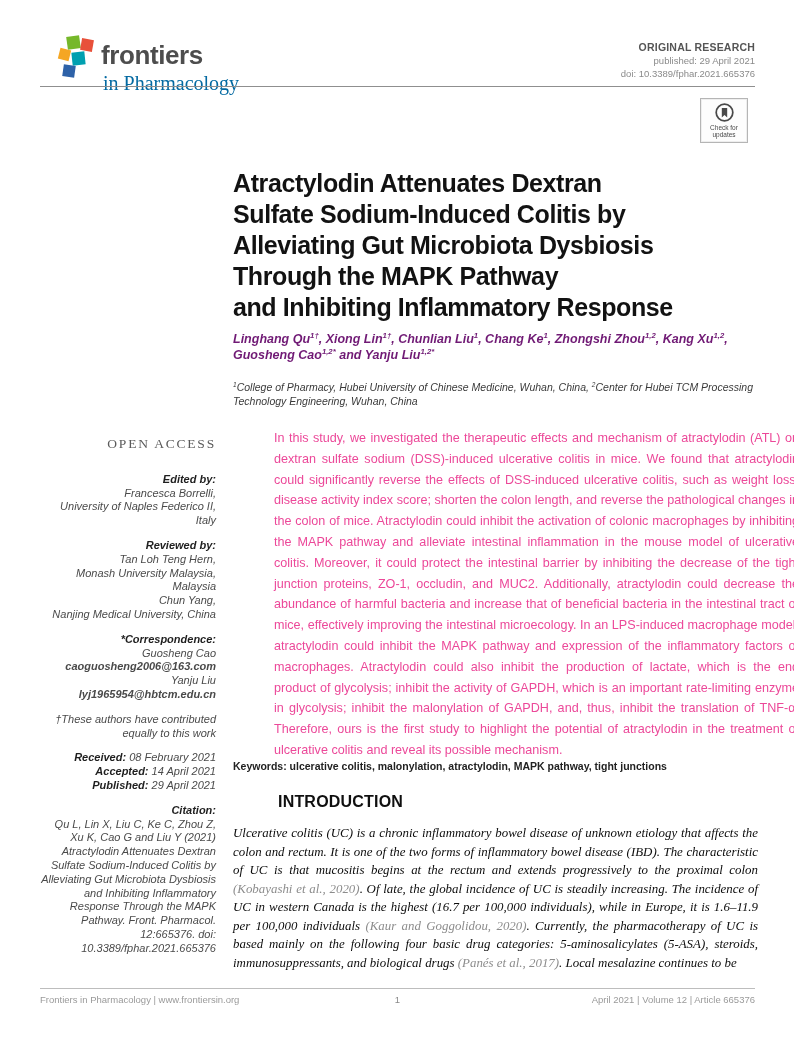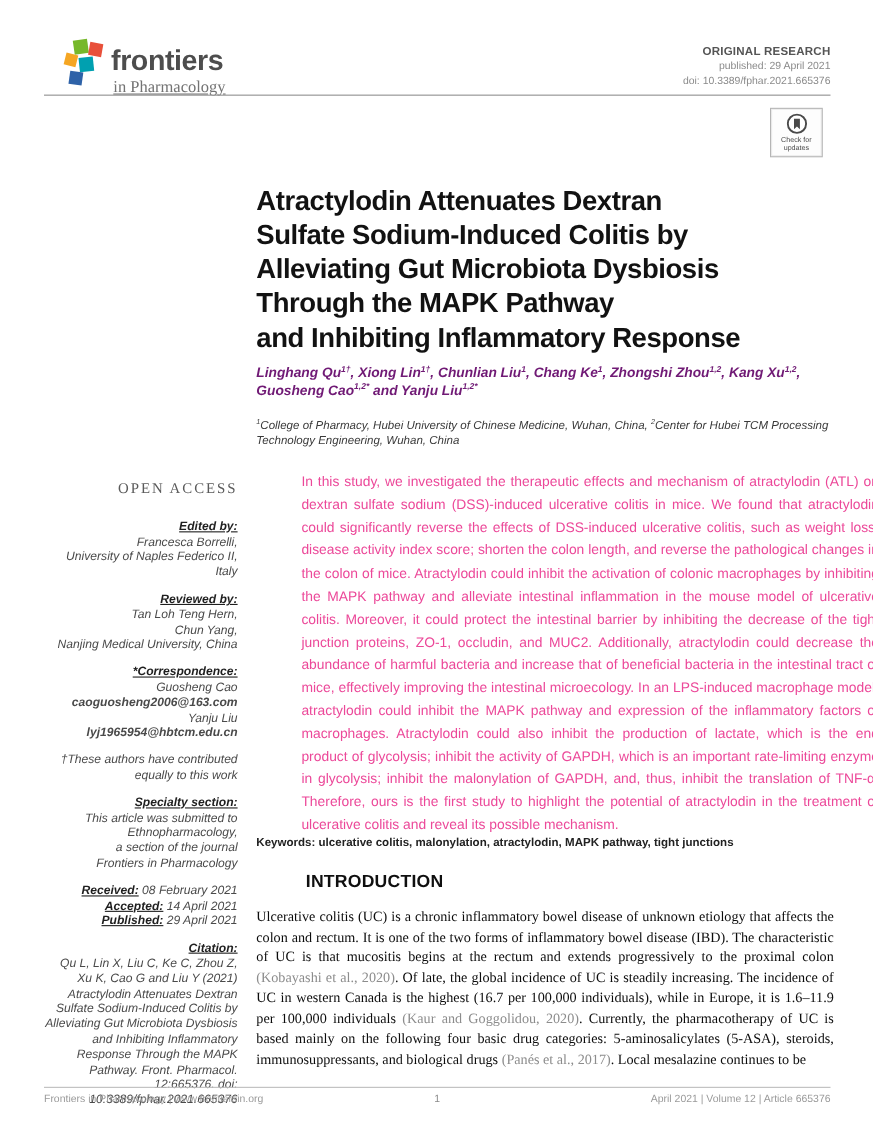"in Pharmacology" .logo-journal { color: #737373 -> #0369a1; font-size: 15px -> 20px; text-decoration: underline -> none }
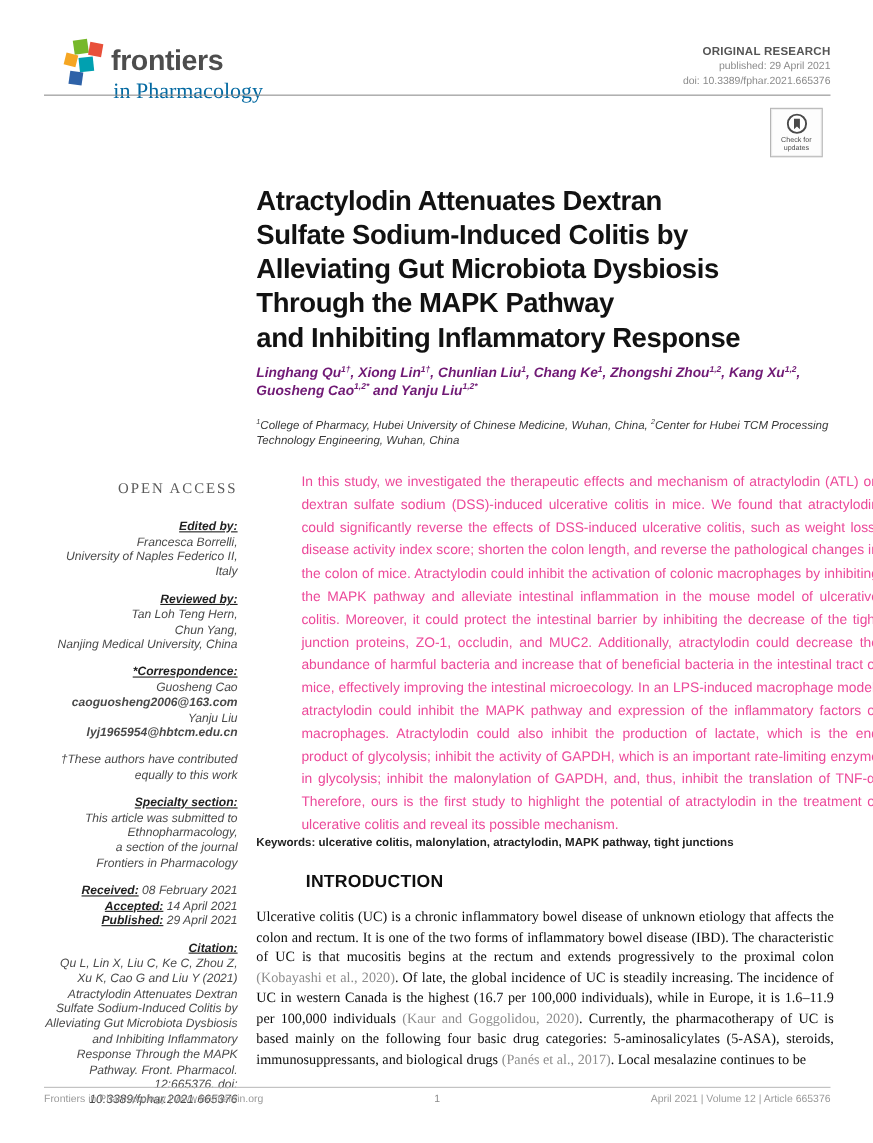"Edited by:" .sb-label { text-decoration: underline -> none }
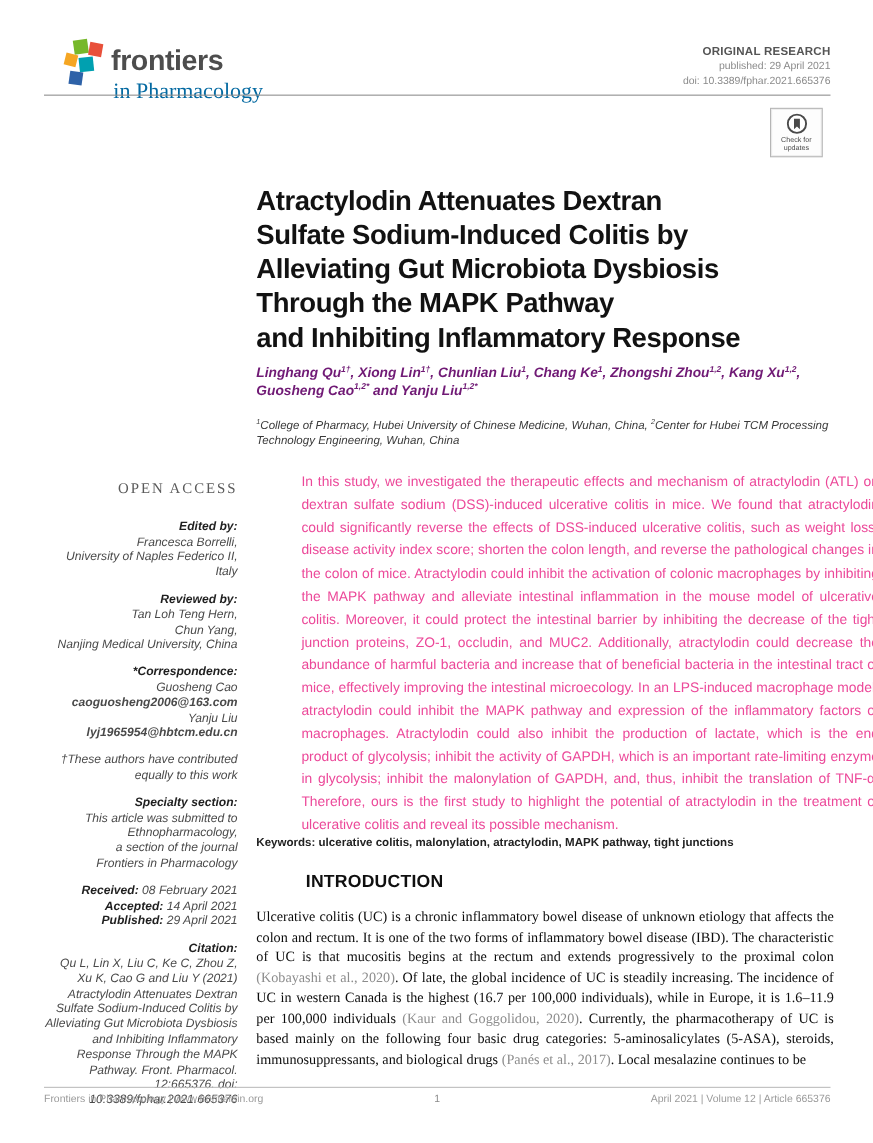"Monash University Malaysia, Malaysia" div.sb-line { html: none -> <div>Monash University Malaysia, Malaysia</div> }
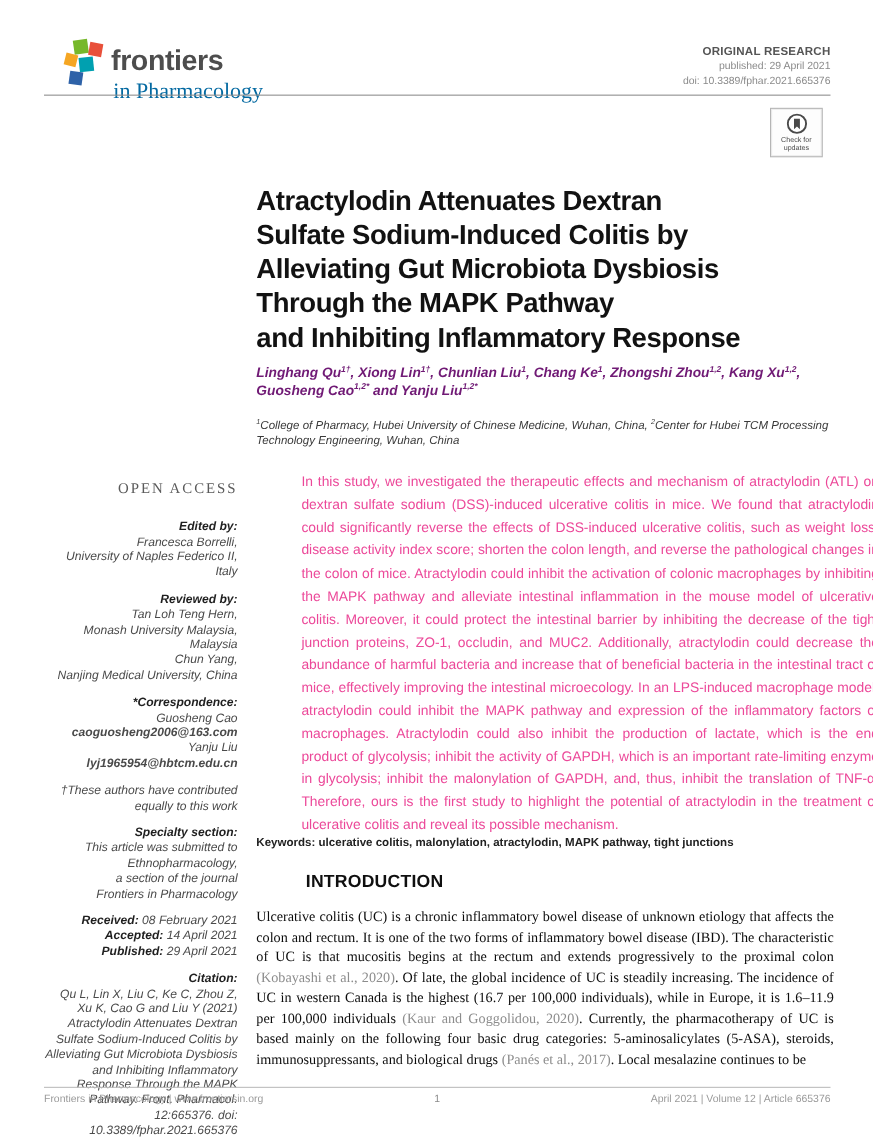"Specialty section:" div.sb-block { html: <div> <div>Specialty section:</div> <div>This article was submitted to</div> <div>Ethnopharmacology,</div> <div>a section of the journal</div> <div>Frontiers in Pharmacology</div> </div> -> none }
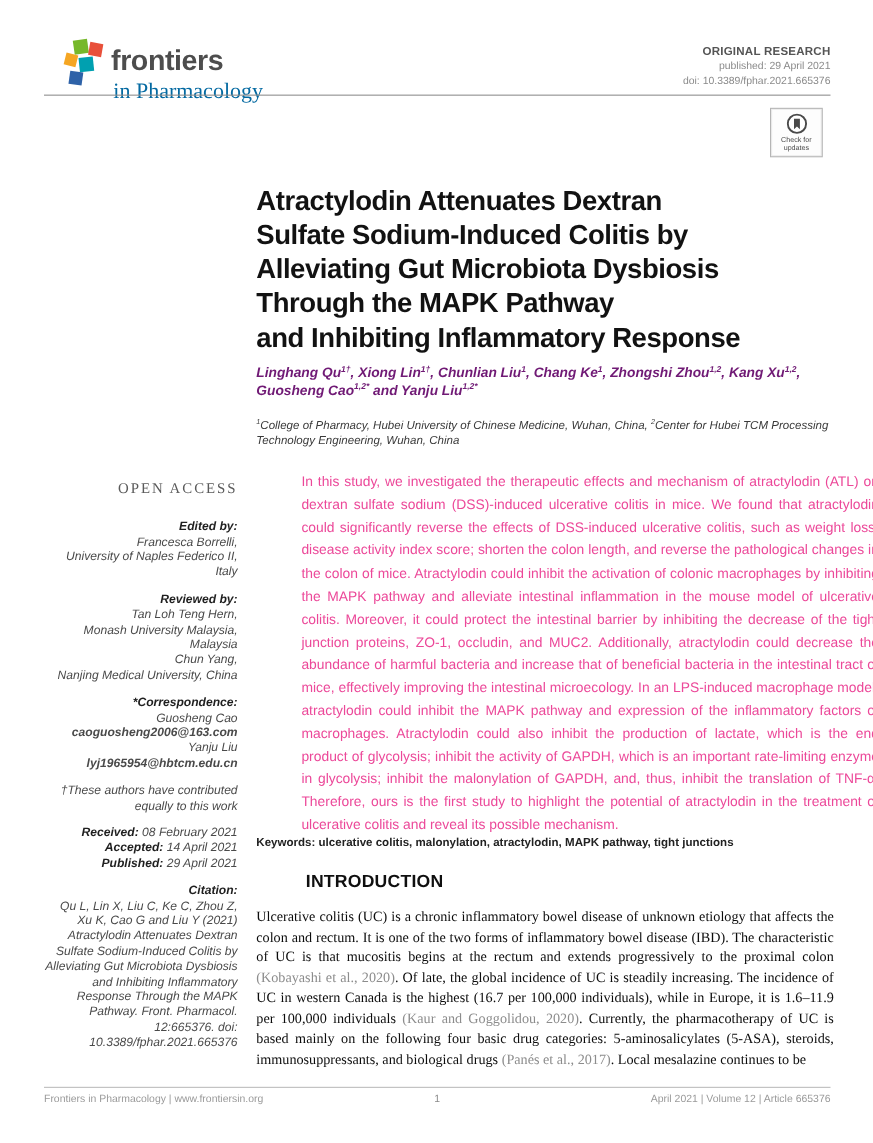"Ulcerative colitis (UC) is a" .intro-body { font-style: none -> italic }
